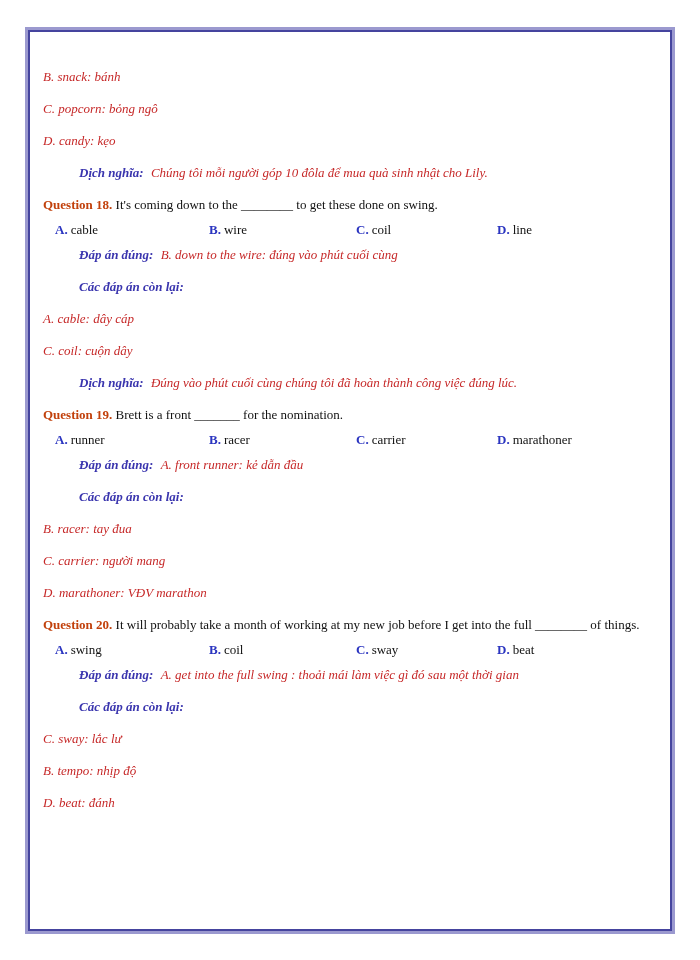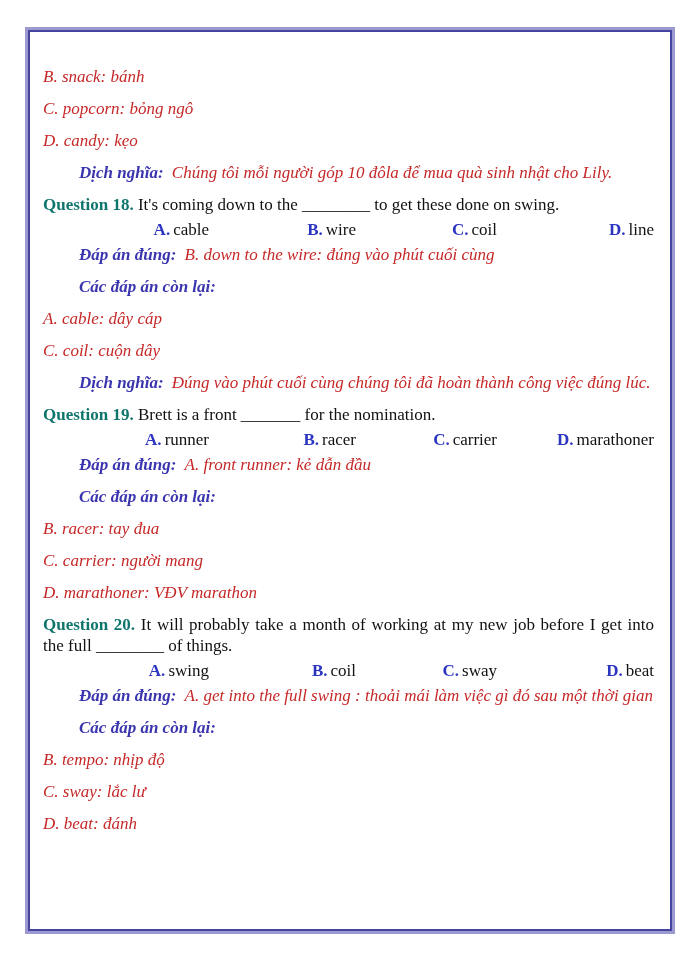"B. snack: bánh" .frame { font-size: 17px -> 13px }
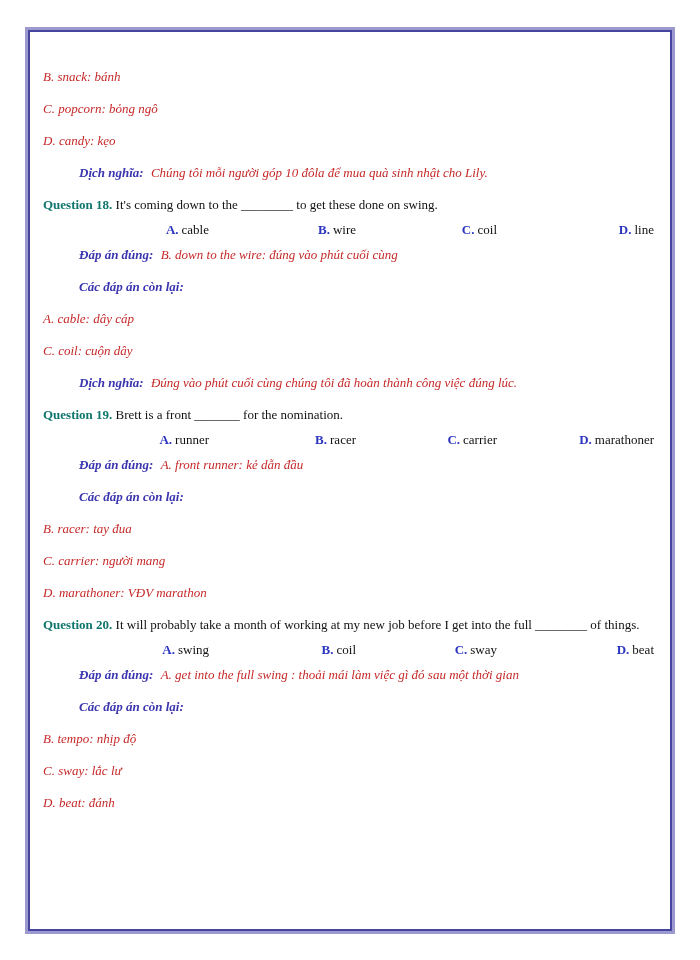"Question 18." .qnum { color: #0f766e -> #c2410c }
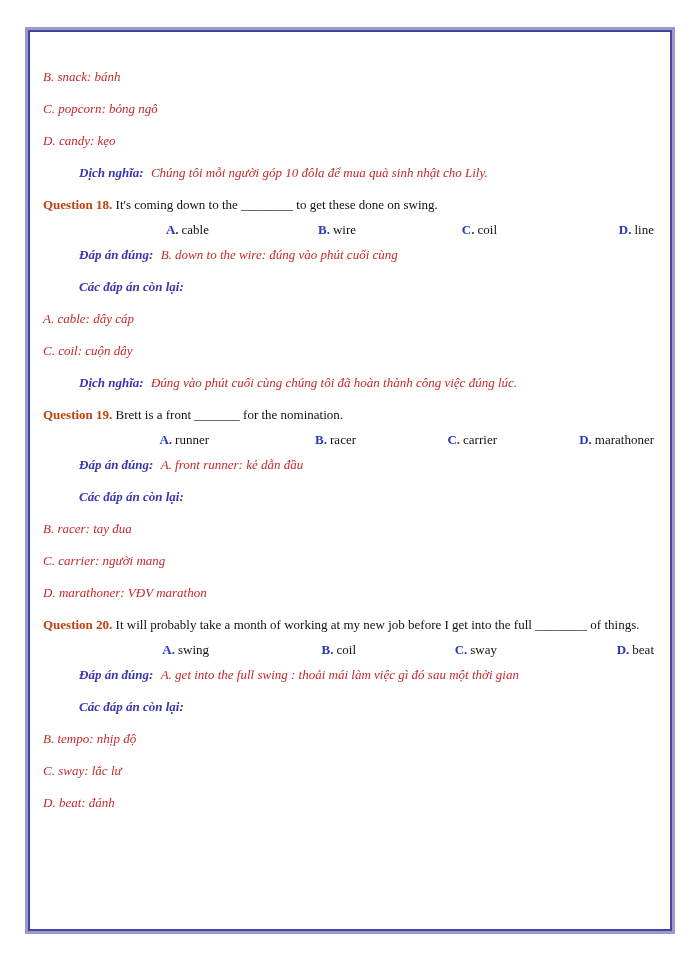"A. cable" .options-row { text-align: right -> none }
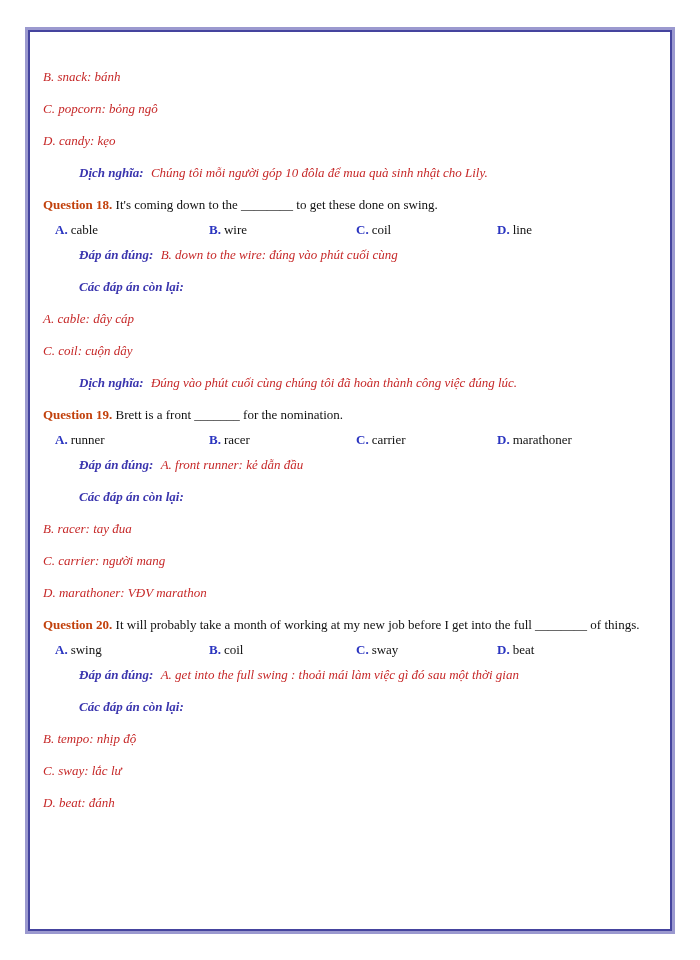"B. tempo: nhịp độ" p.red { order: before "C. sway: lắc lư" -> after "C. sway: lắc lư" }
